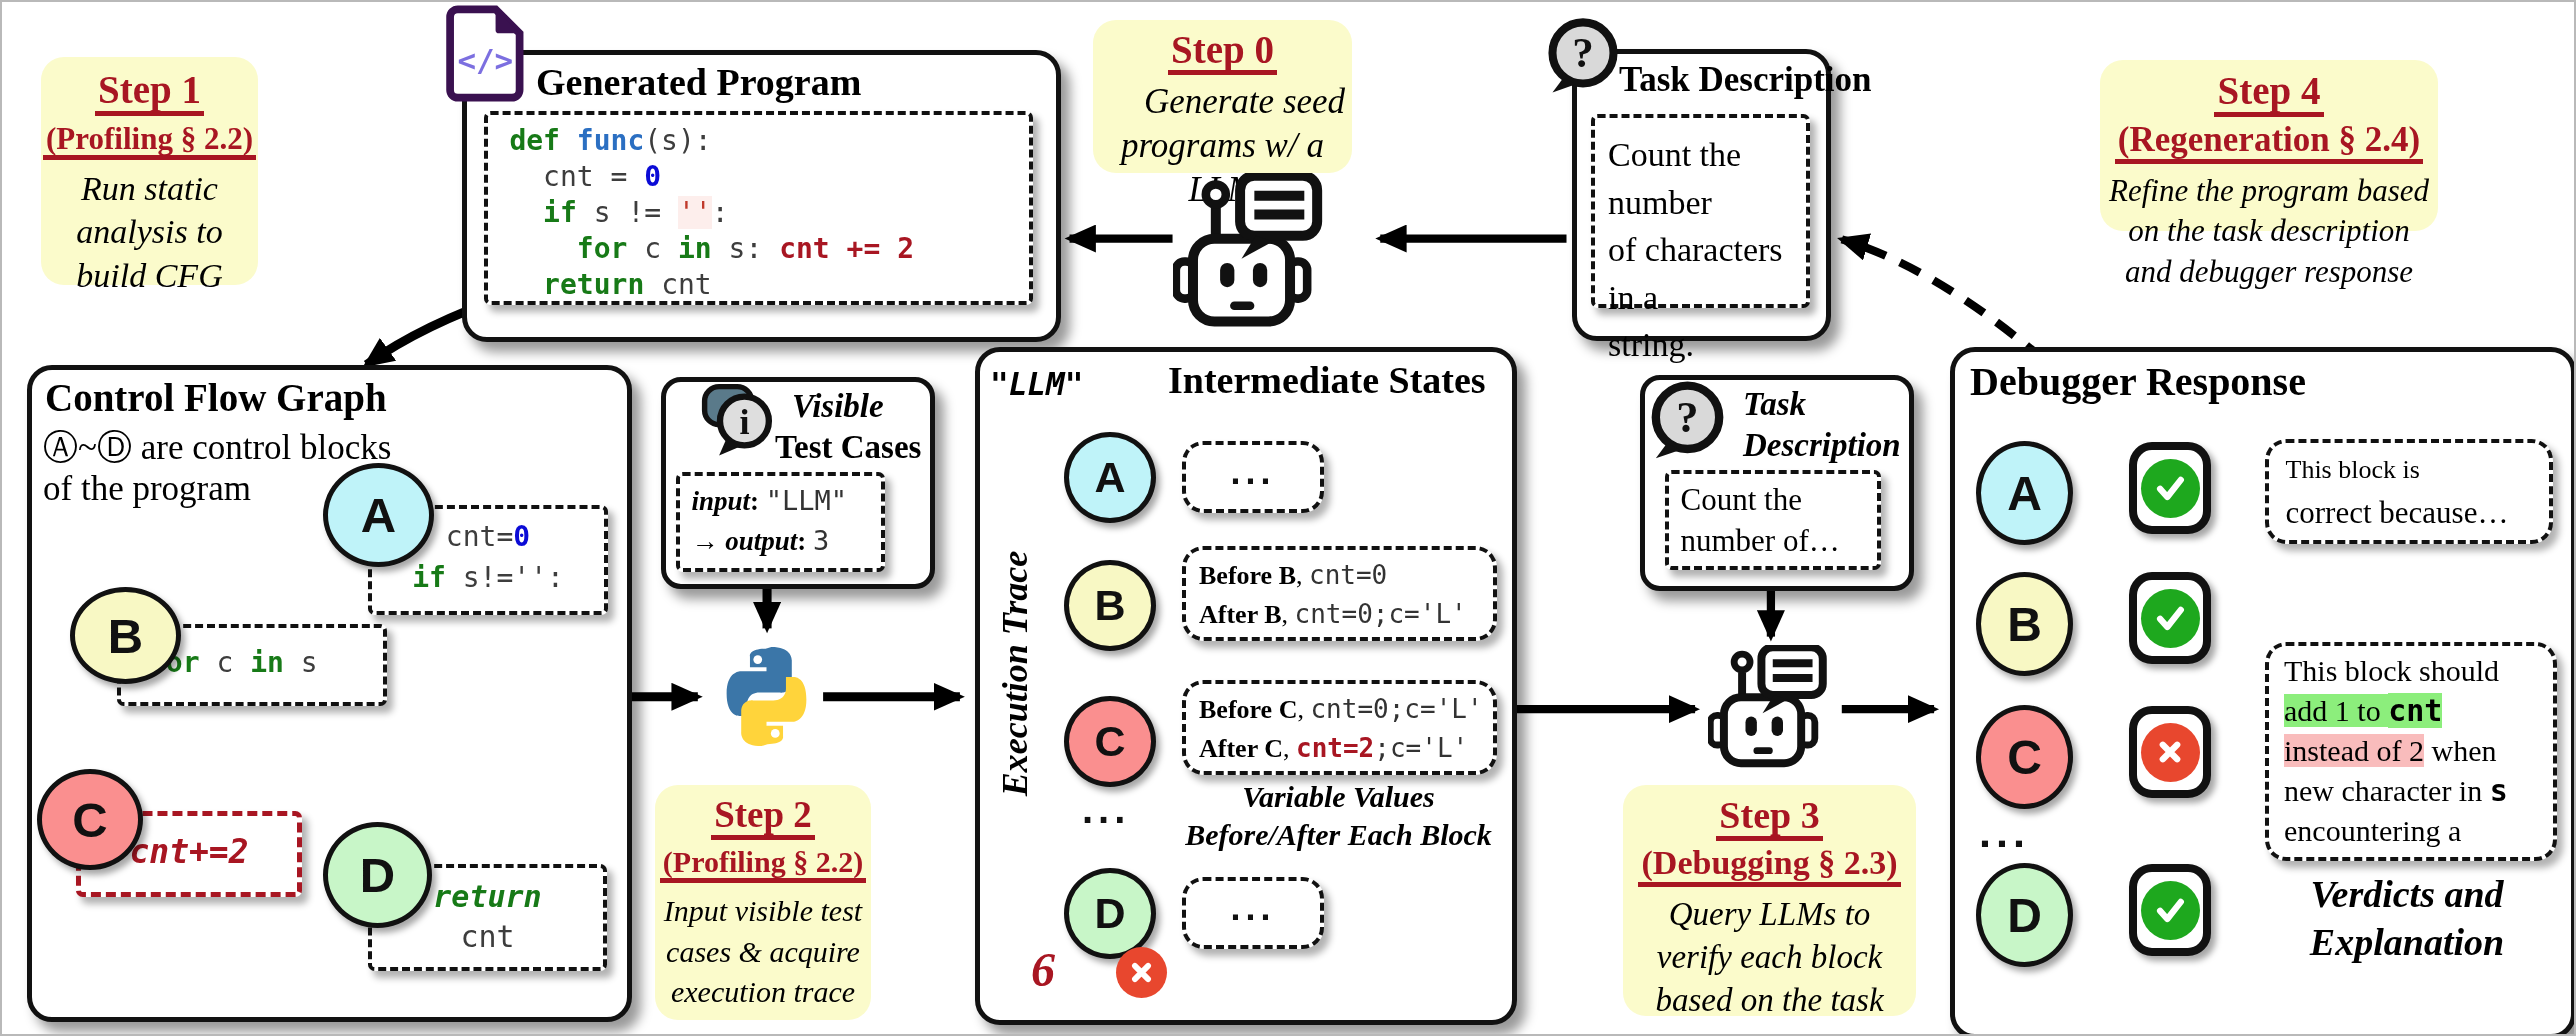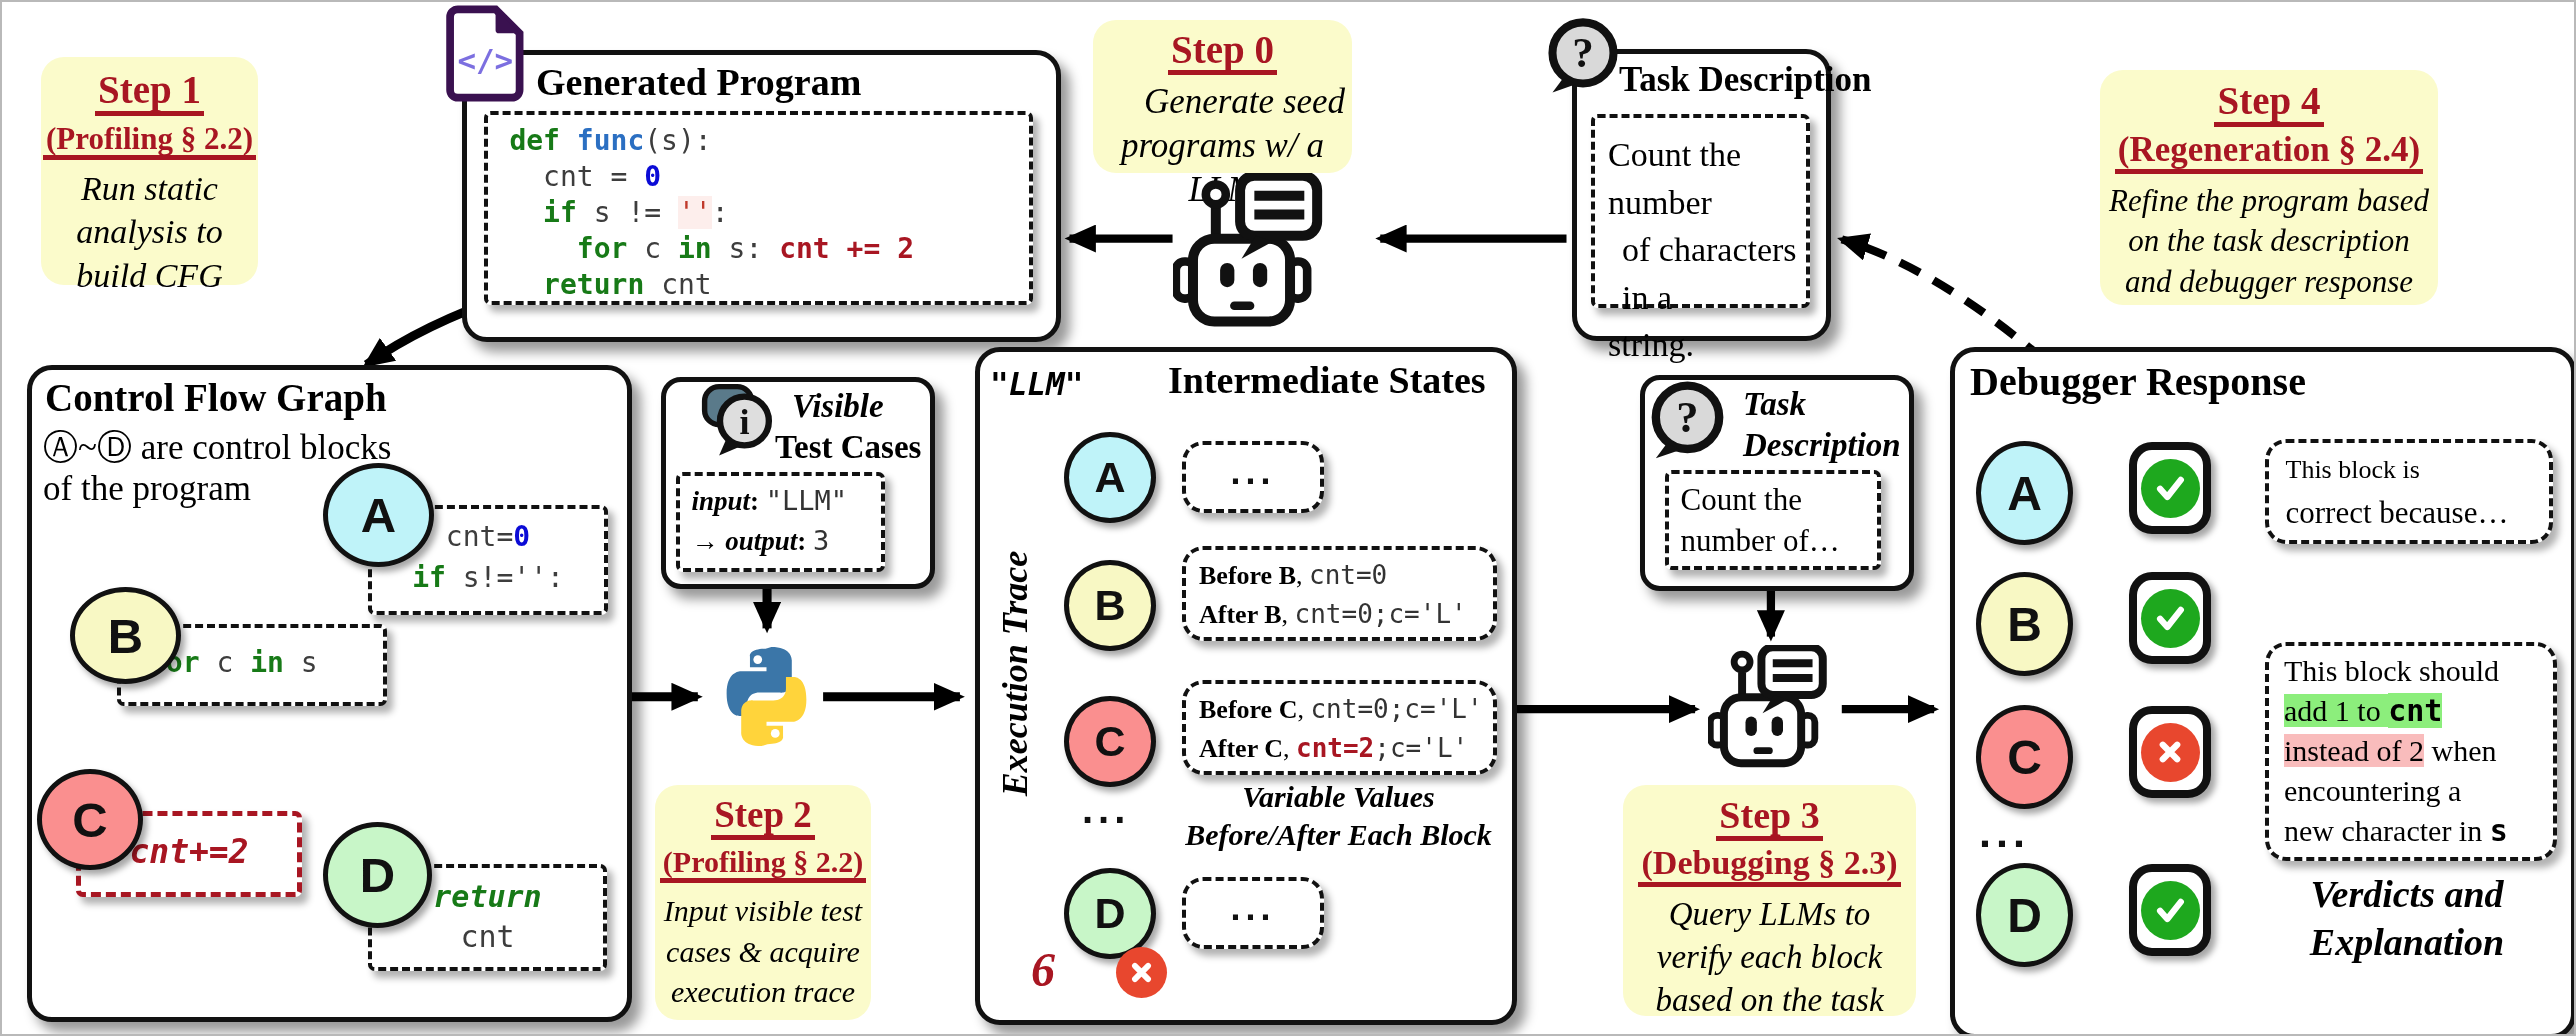"Step 4" div.note { height: 235px -> 171px; top: 68px -> 58px }
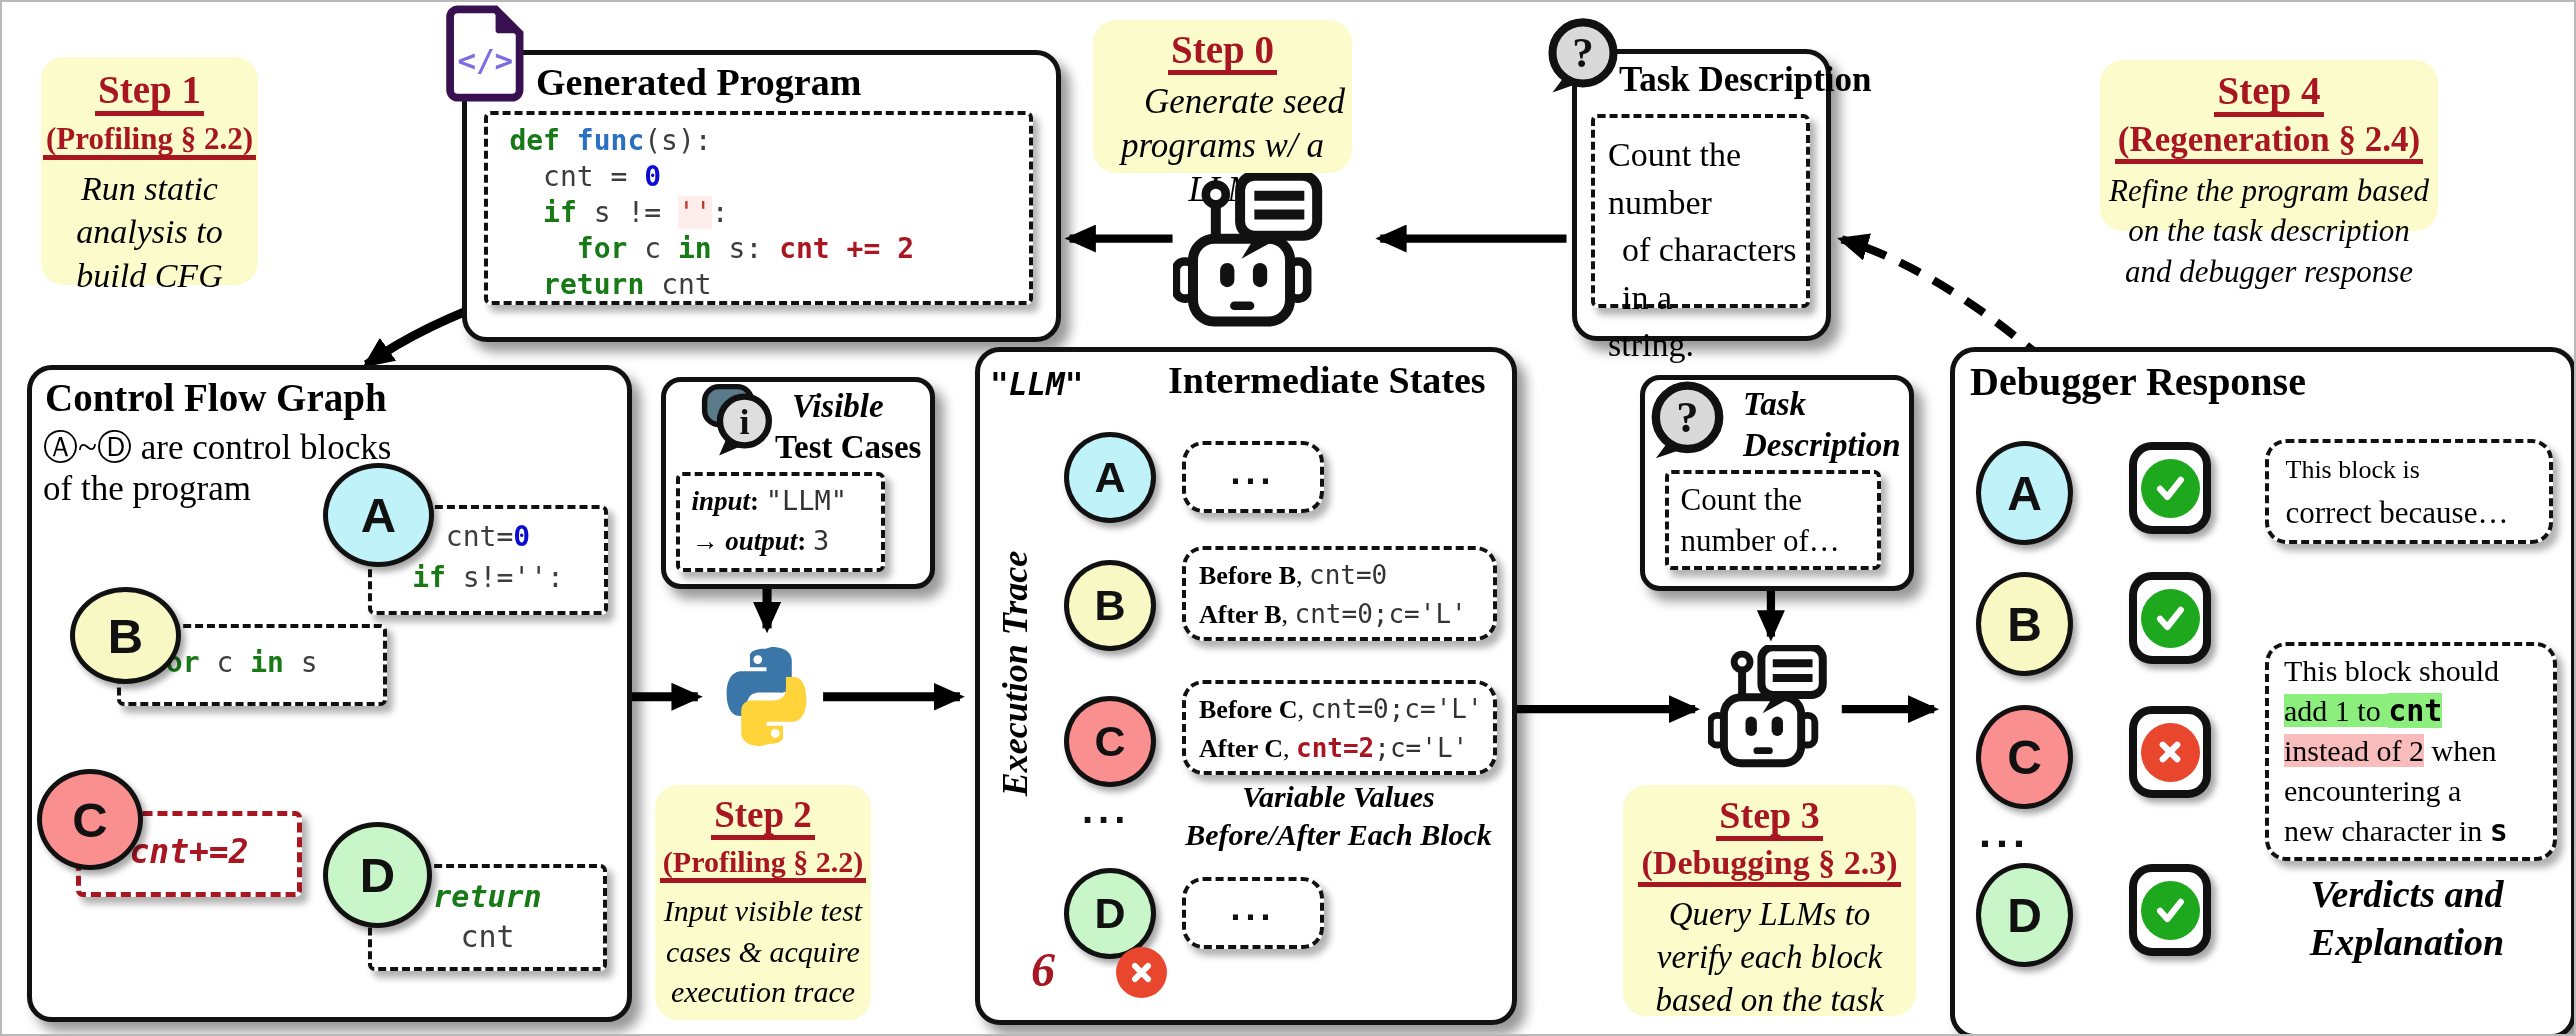"of characters in a" div.tk-ser { margin-left: 27px -> 13px }
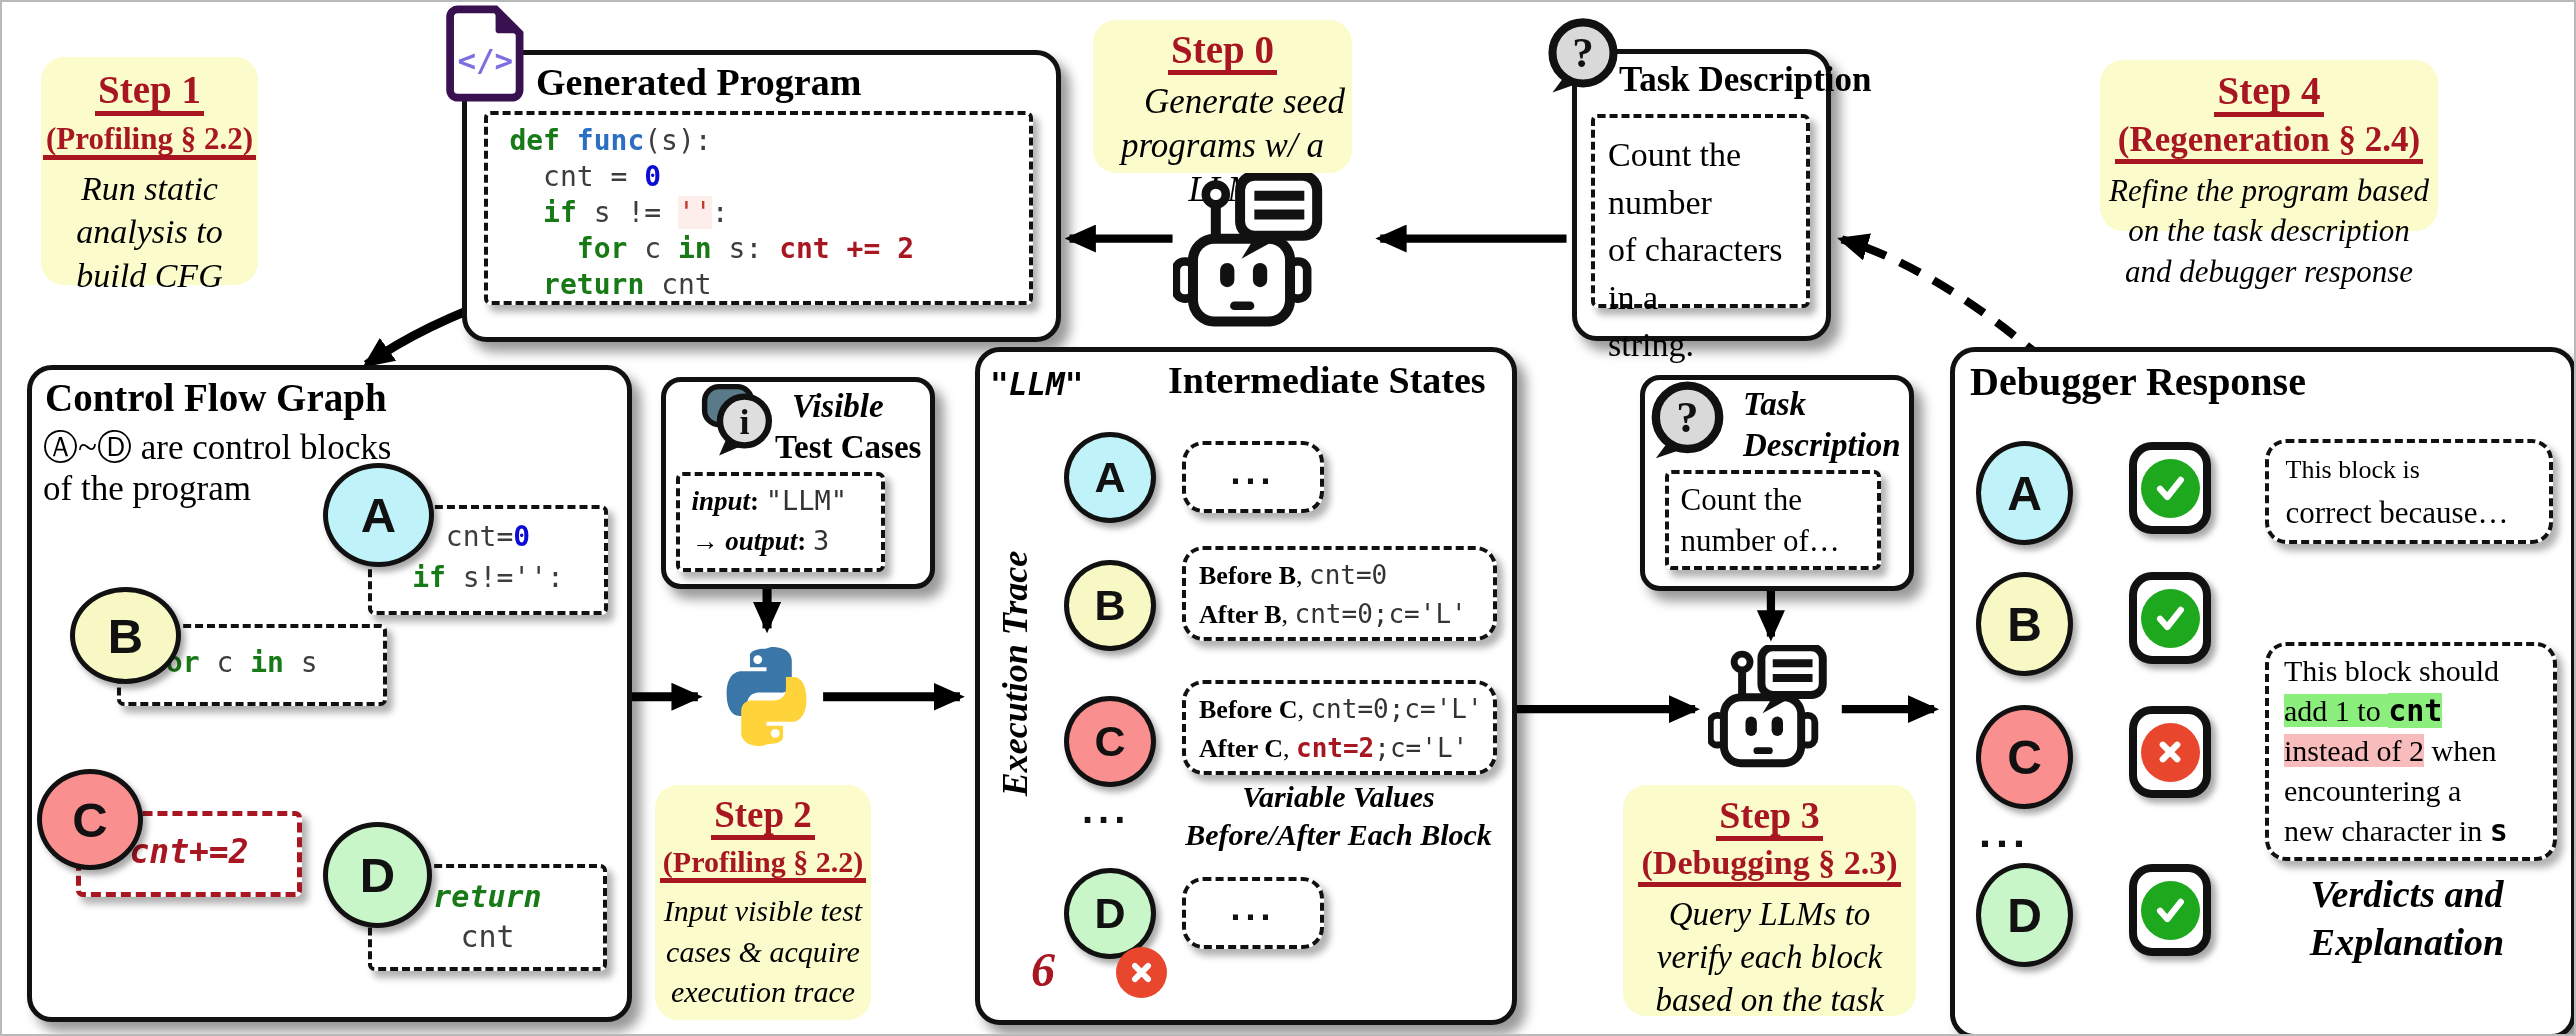"encountering a" div { order: before "new character in s" -> after "new character in s" }
